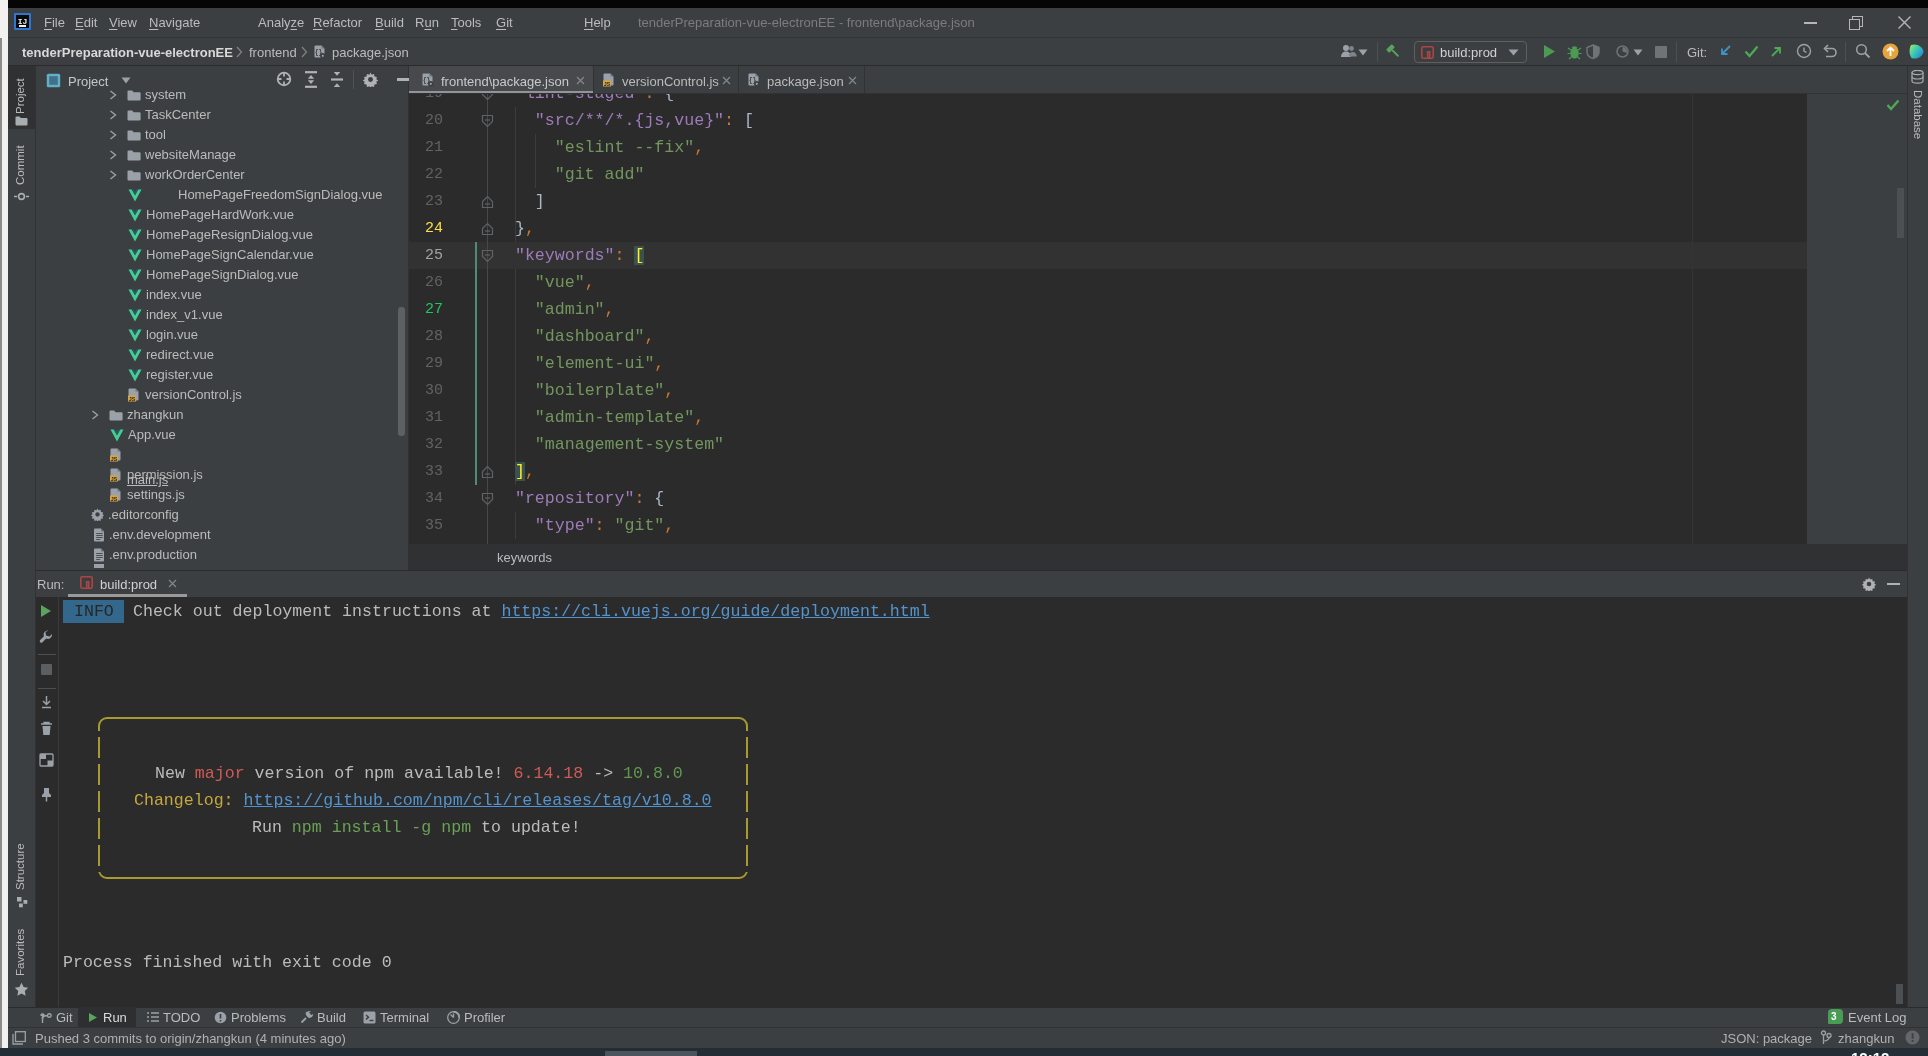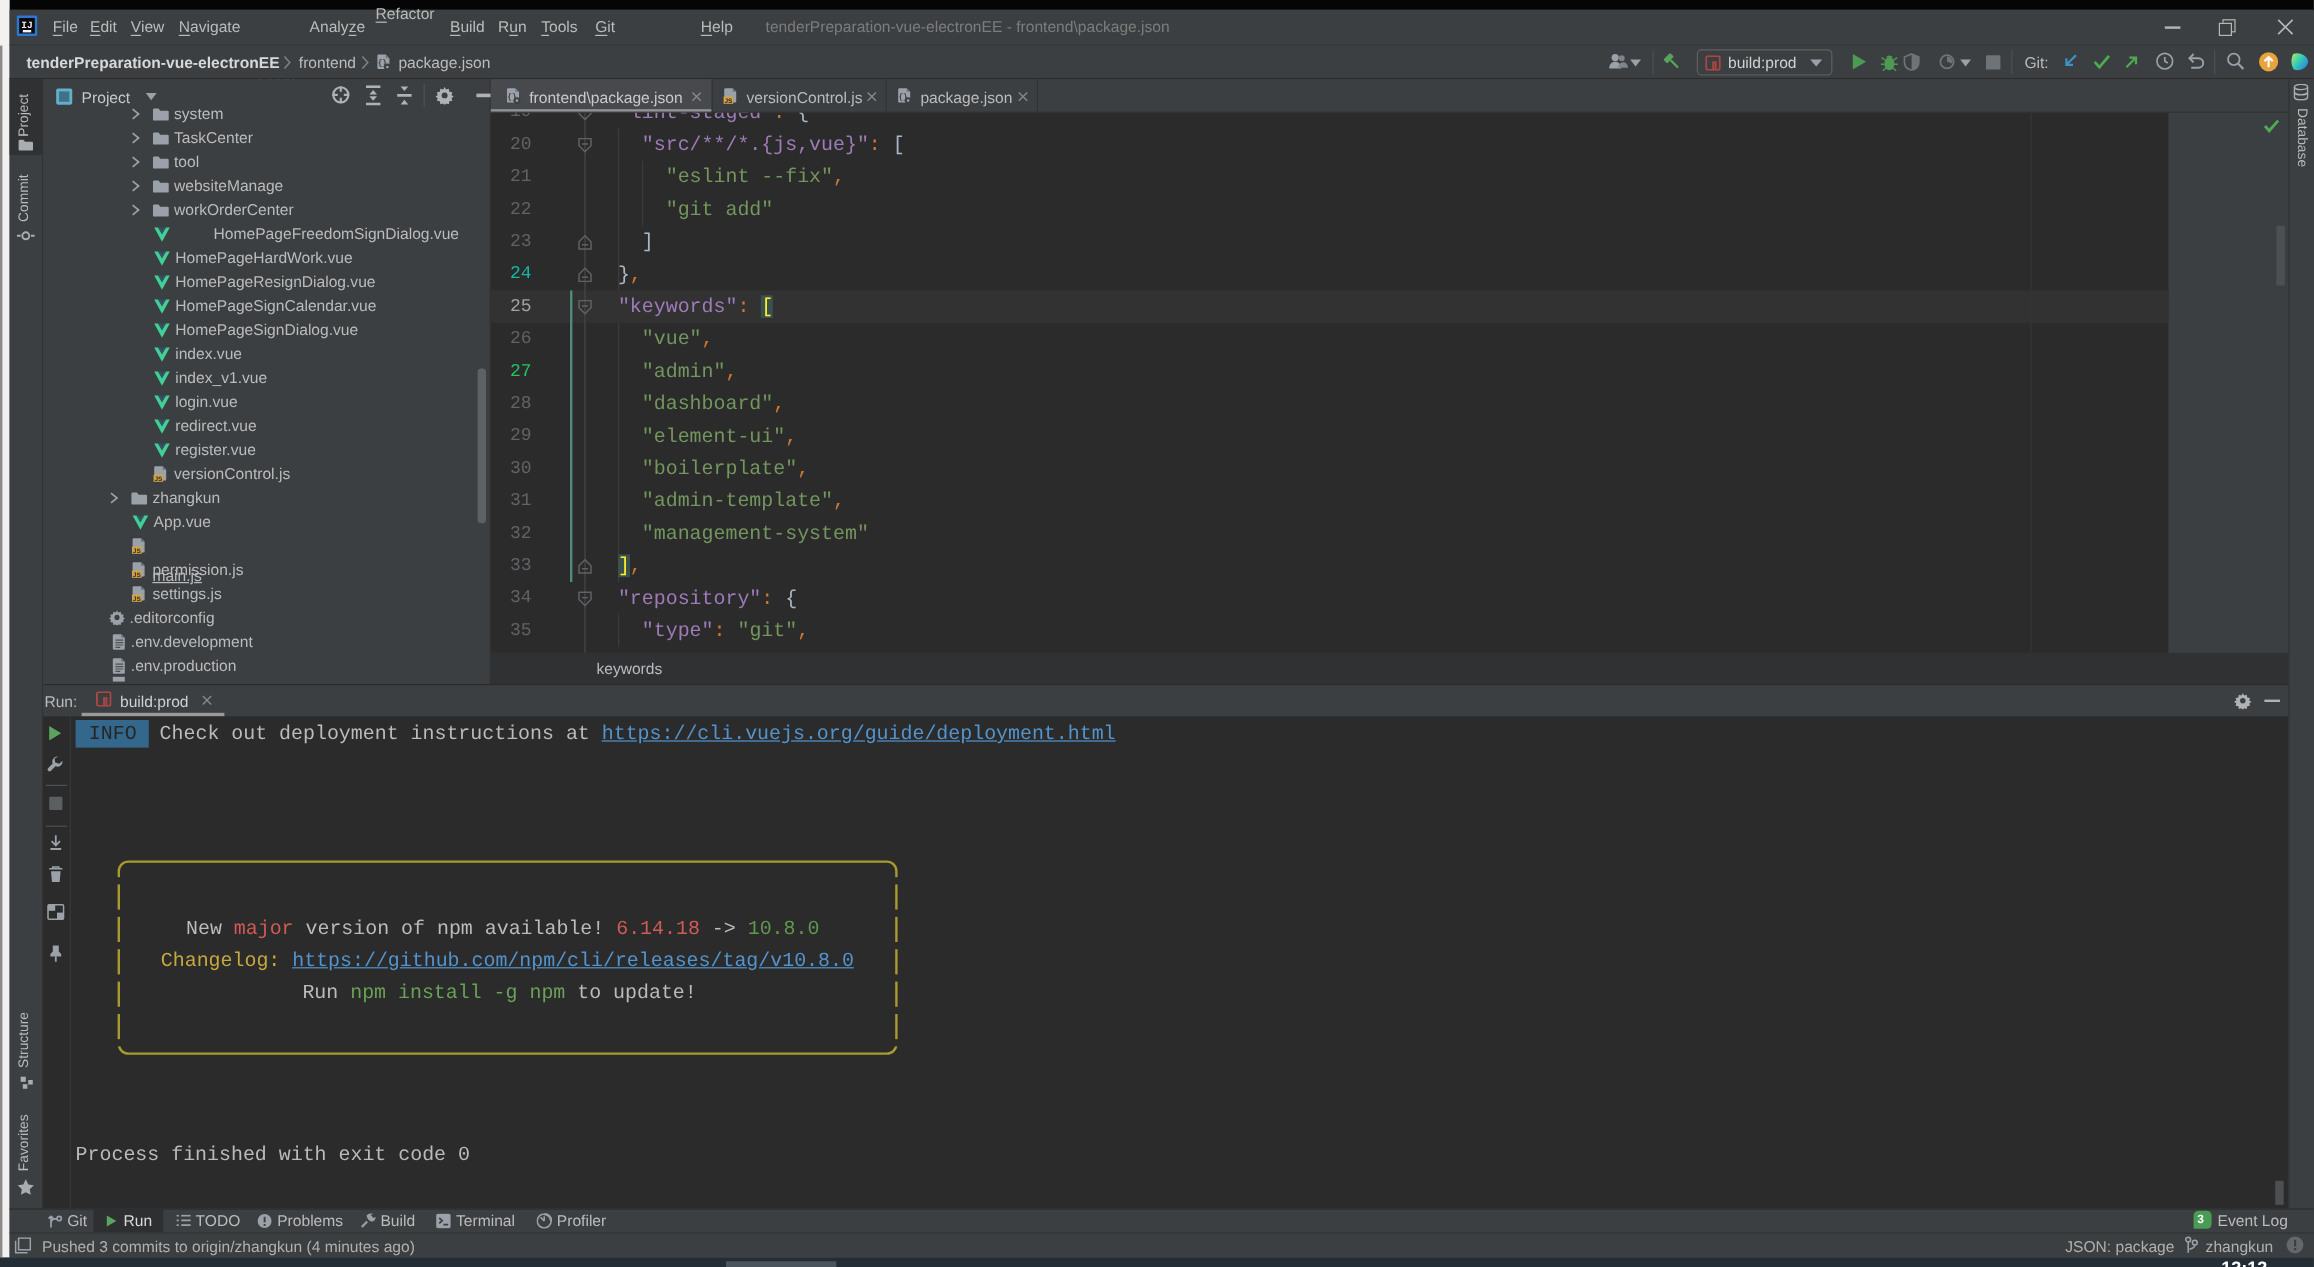"Refactor" div.abs { top: 4px -> 15px }
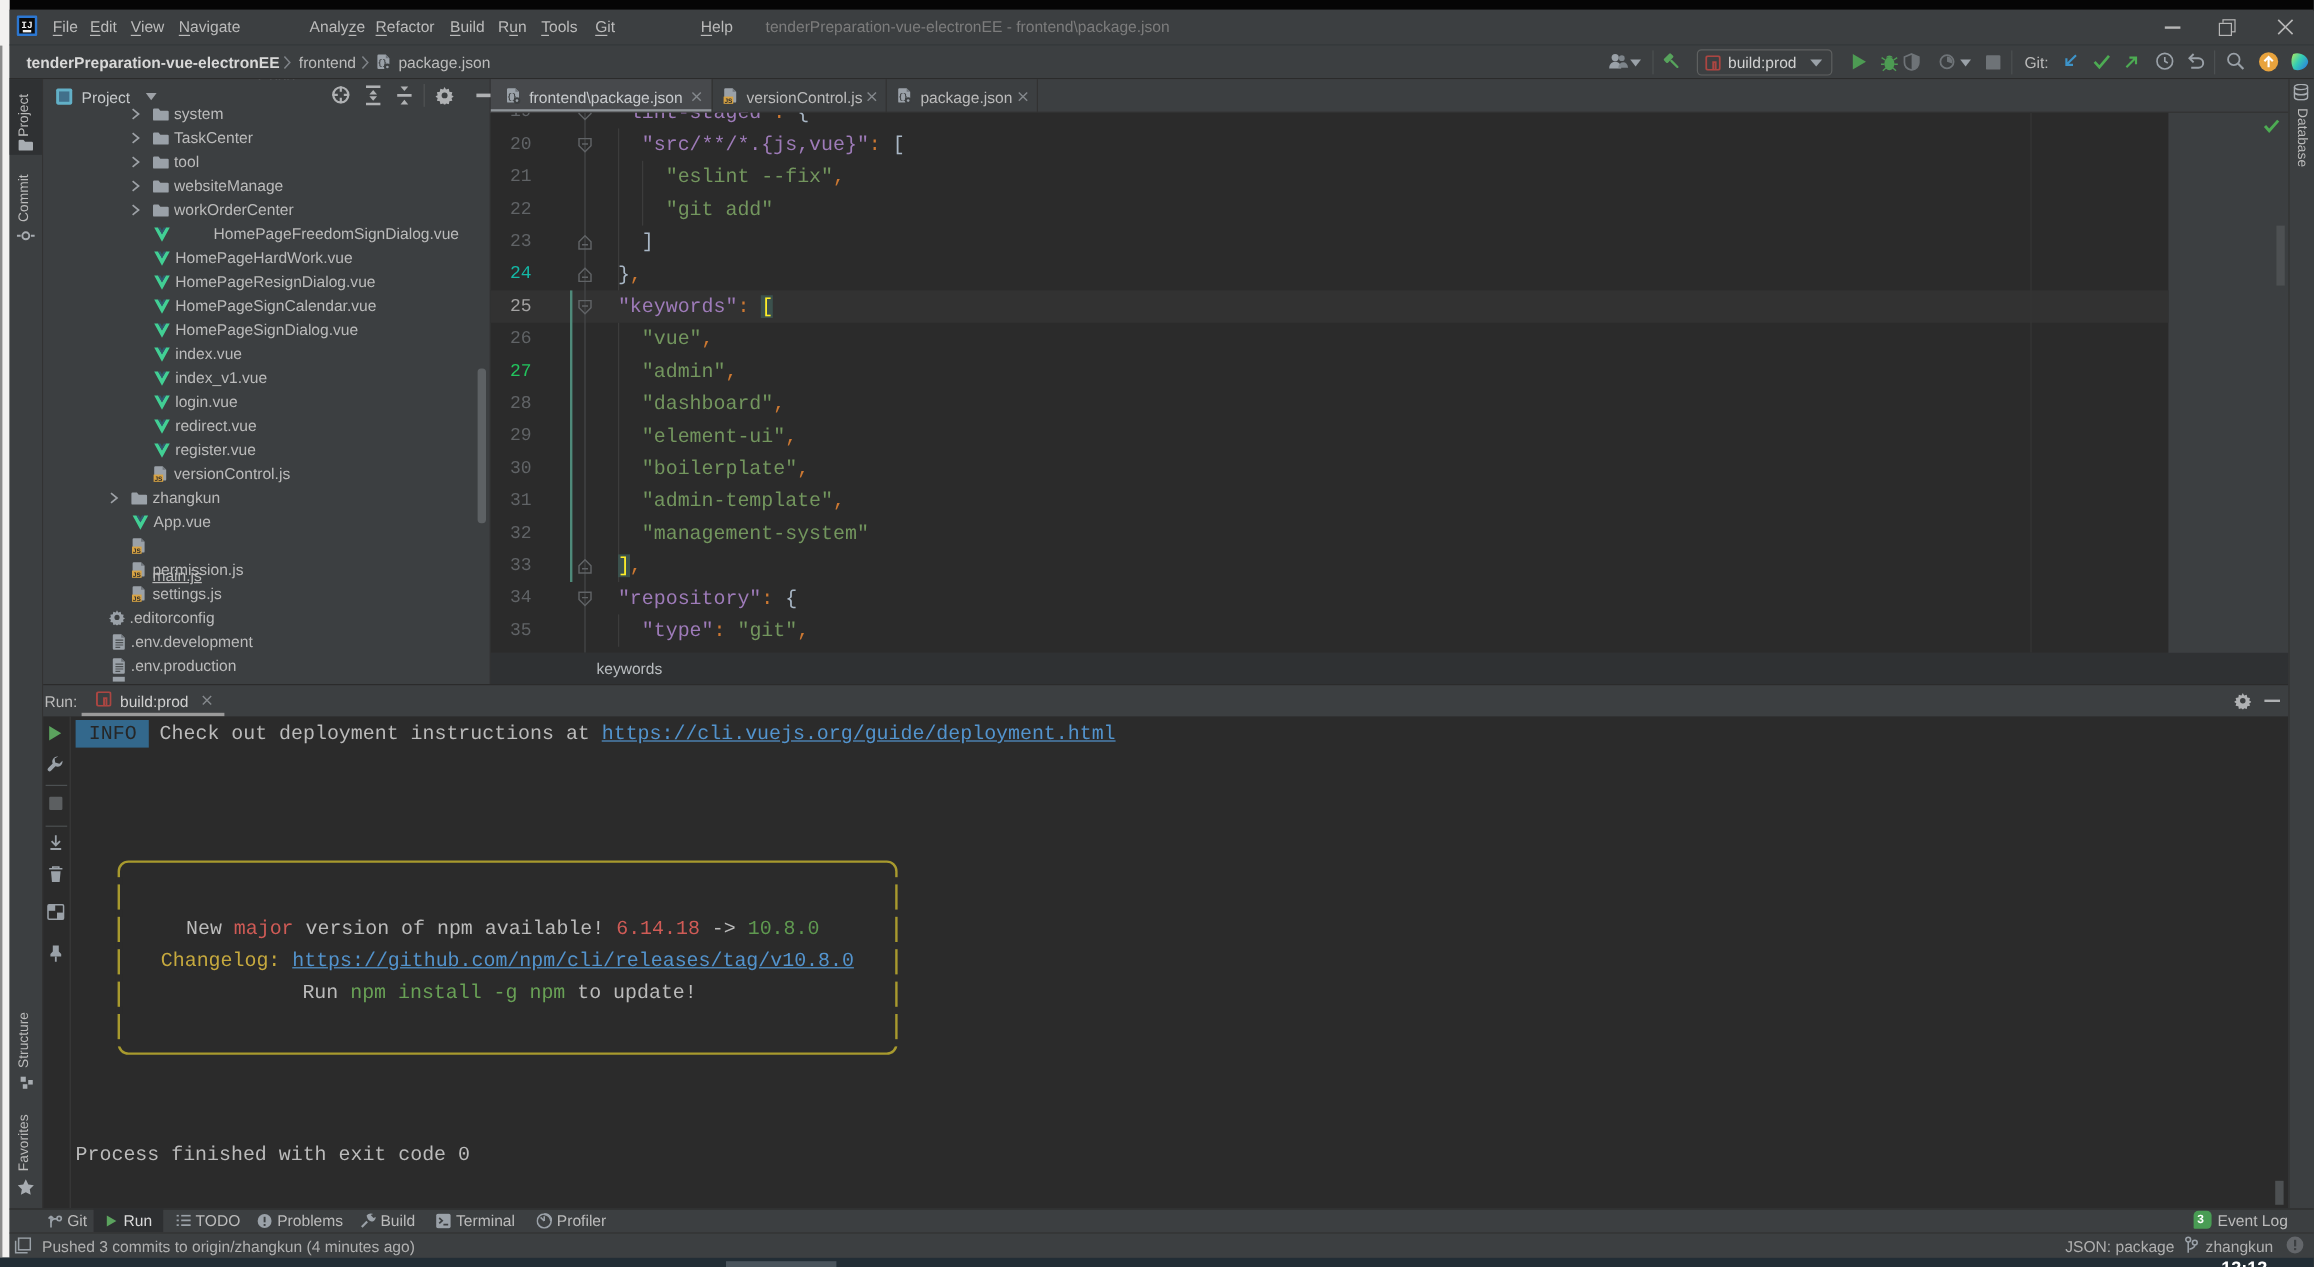"24" div.abs { color: #14b8a6 -> #fde047 }
